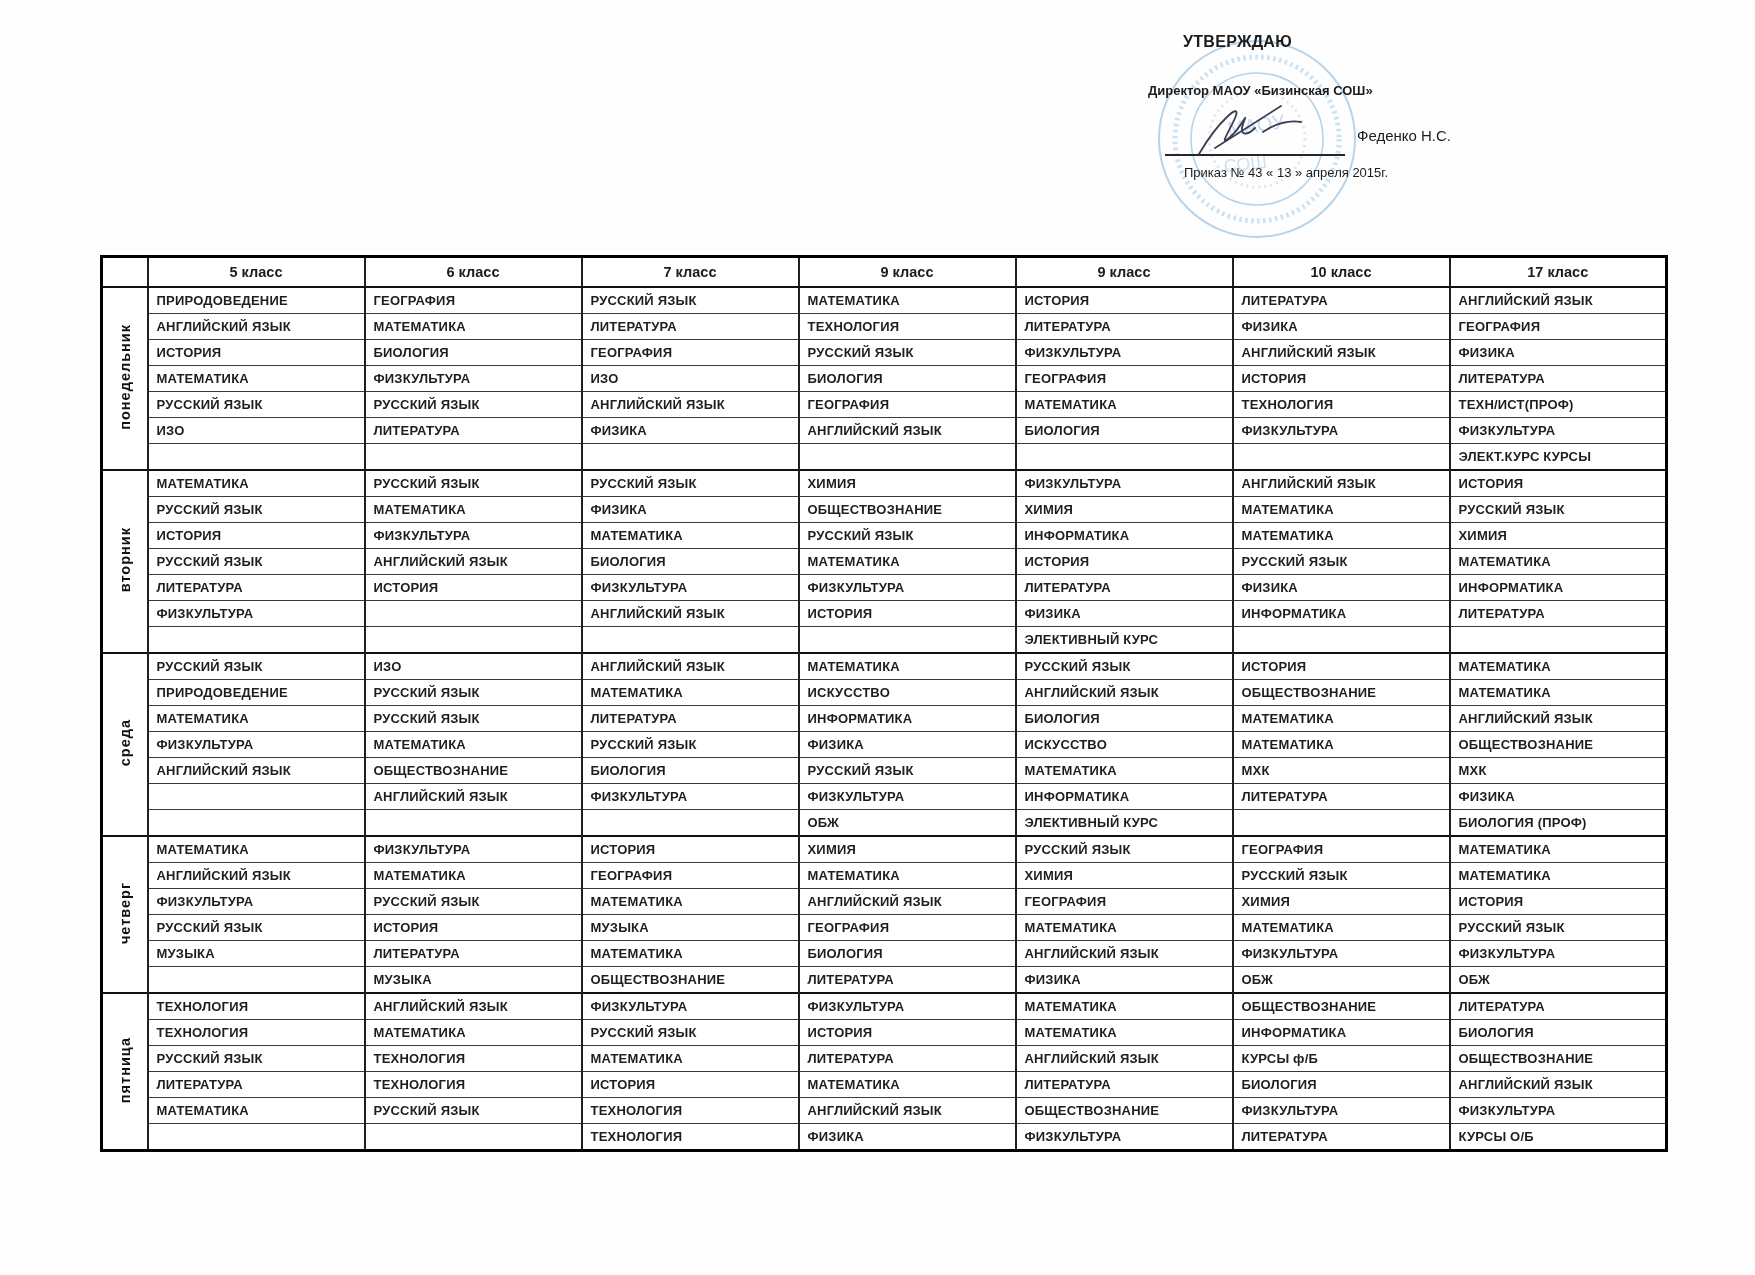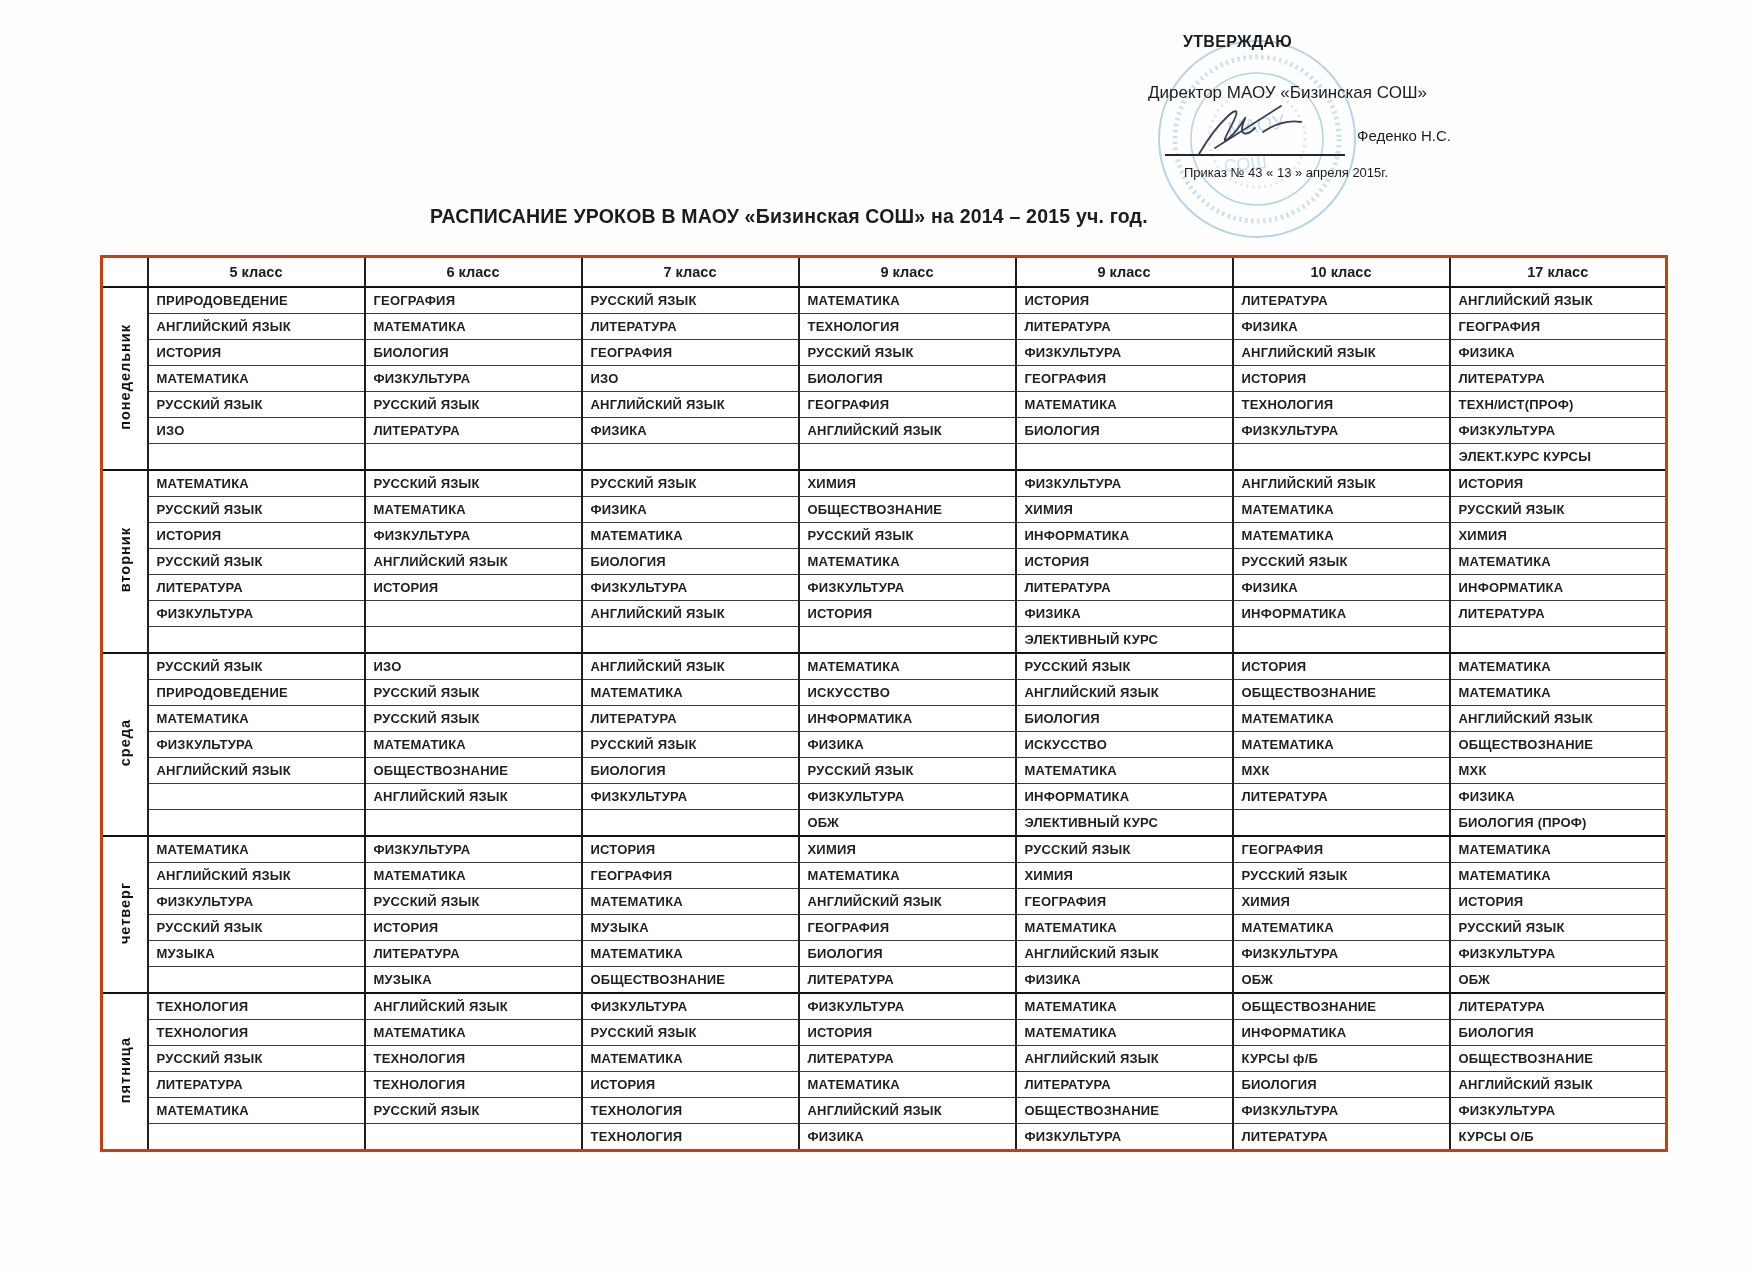"Директор МАОУ «Бизинская СОШ»" .director { font-size: 17px -> 13px; font-weight: 400 -> 700 }
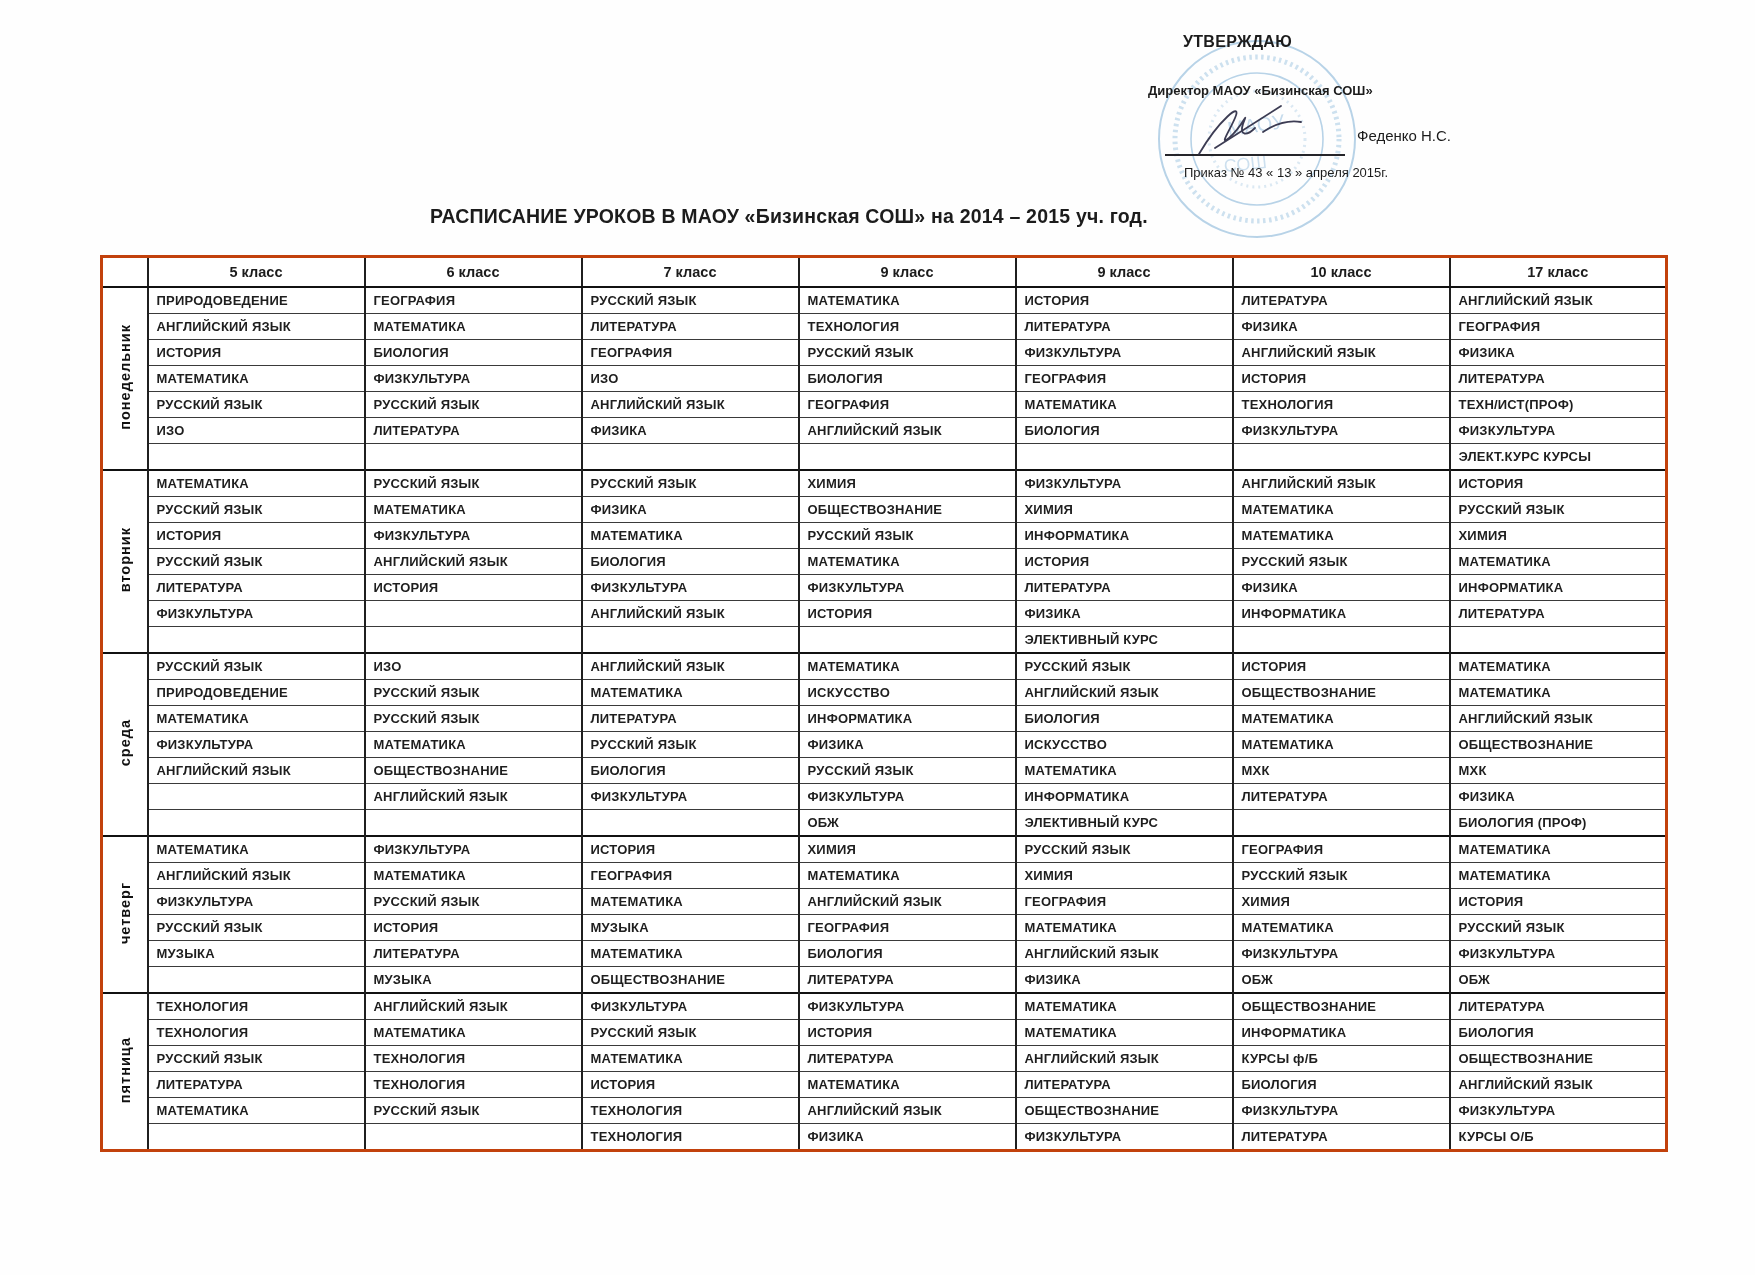"РАСПИСАНИЕ УРОКОВ В МАОУ «Бизинская" div.title { html: <div>РАСПИСАНИЕ УРОКОВ В МАОУ «Бизинская СОШ» на 2014 – 2015 уч. год.</div> -> none }
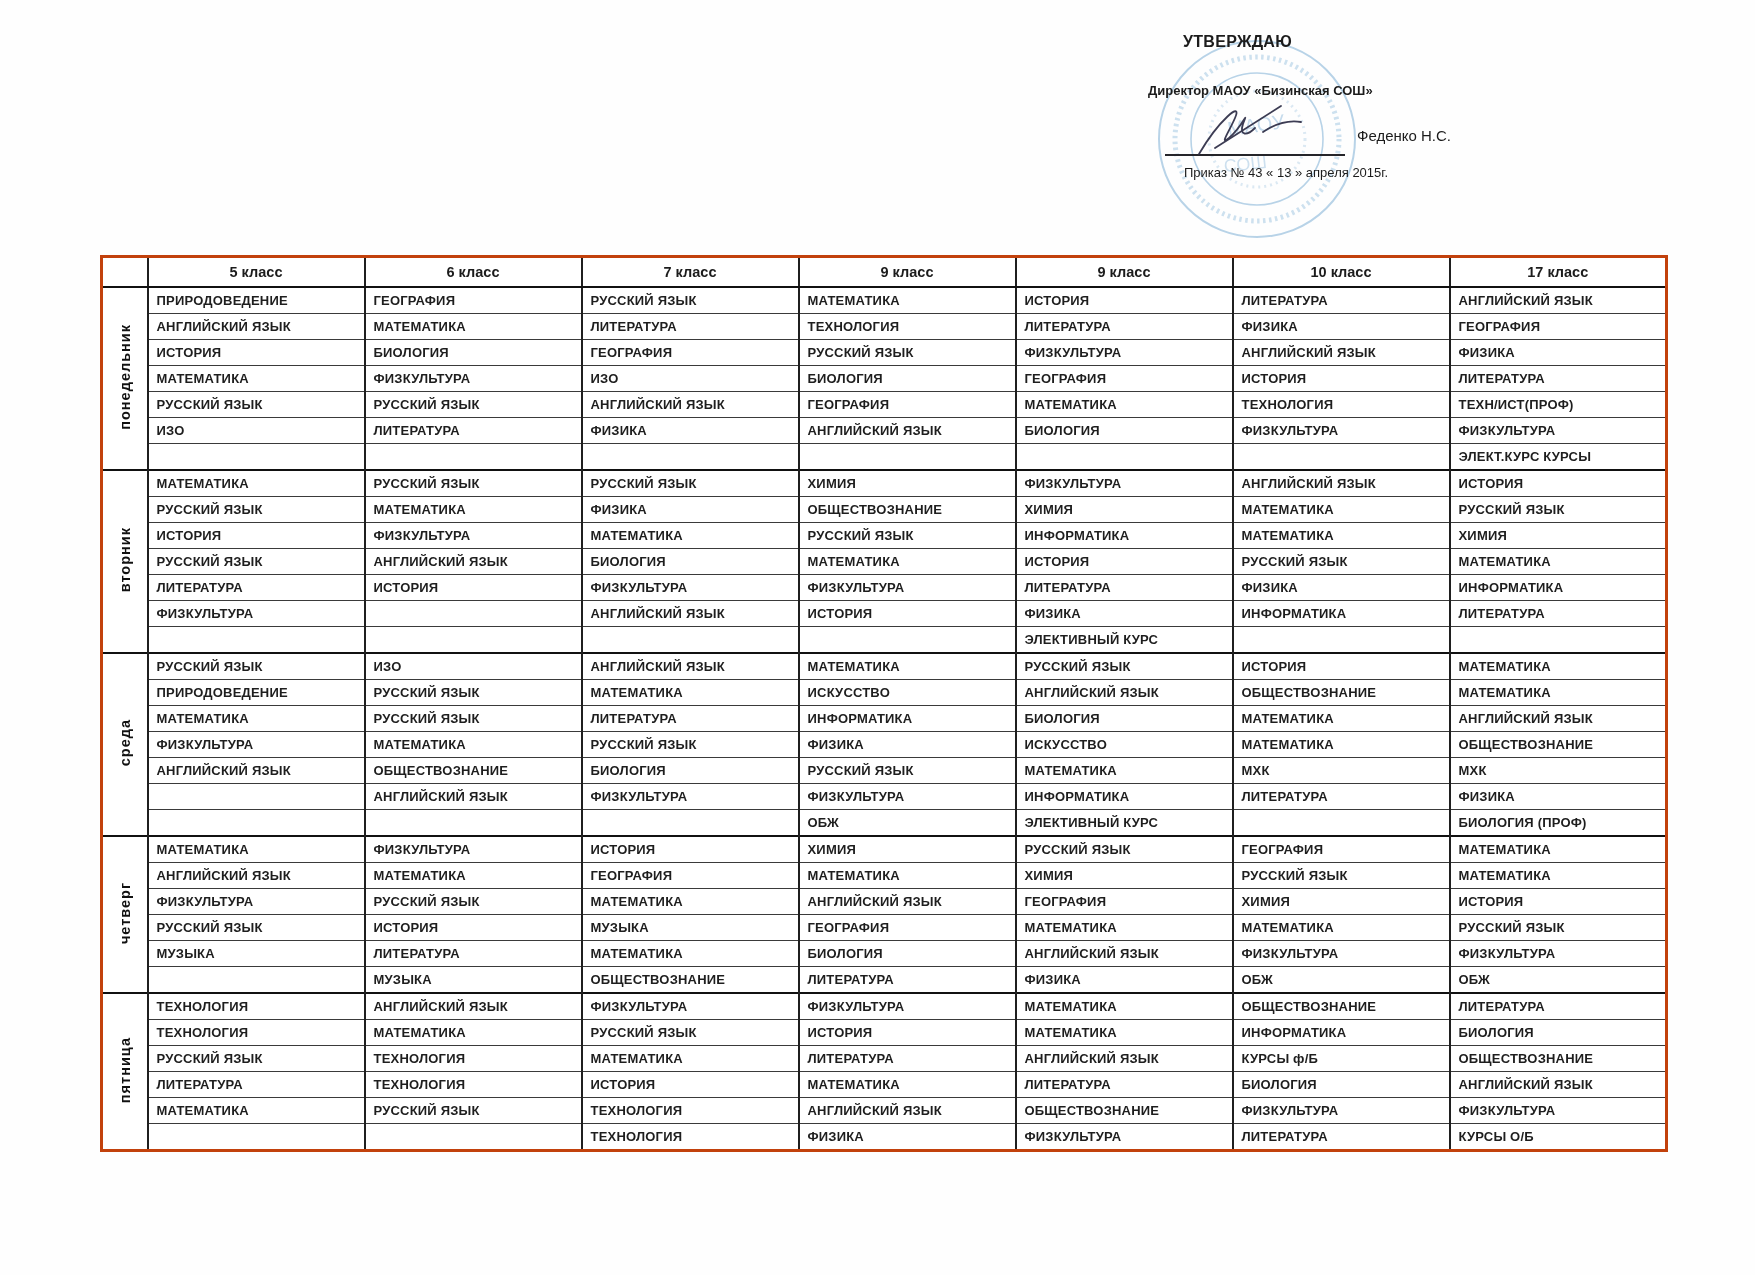"5 класс" .tbl { border: 3px solid #c2410c -> 3px solid #000000 }
